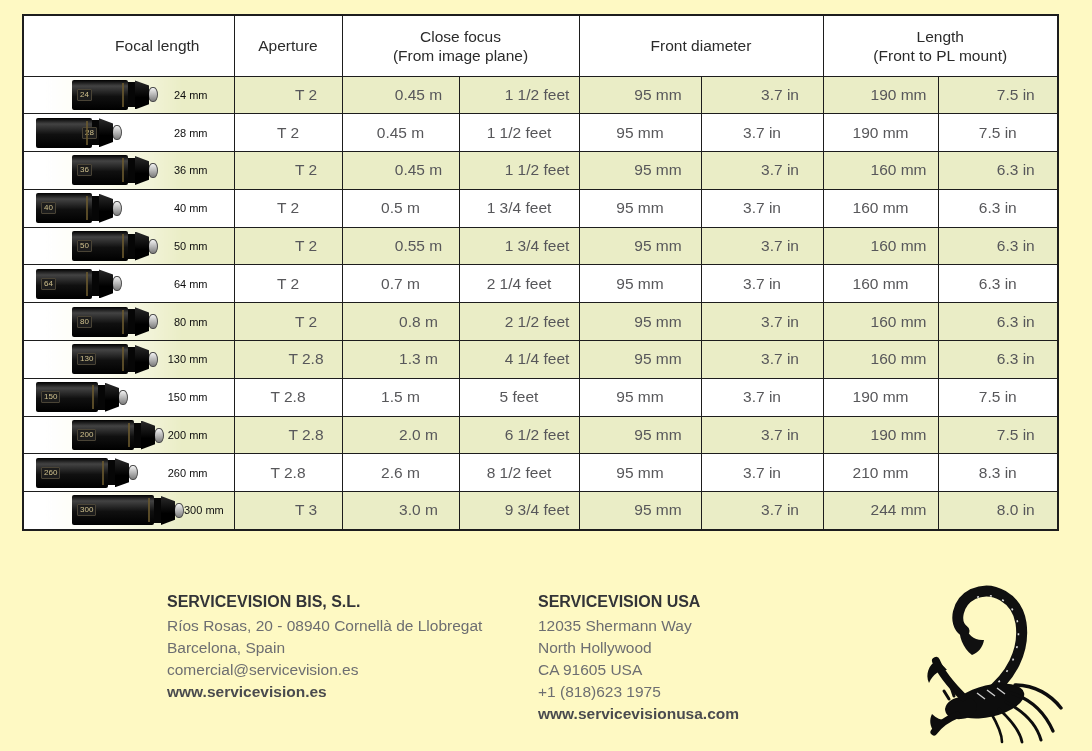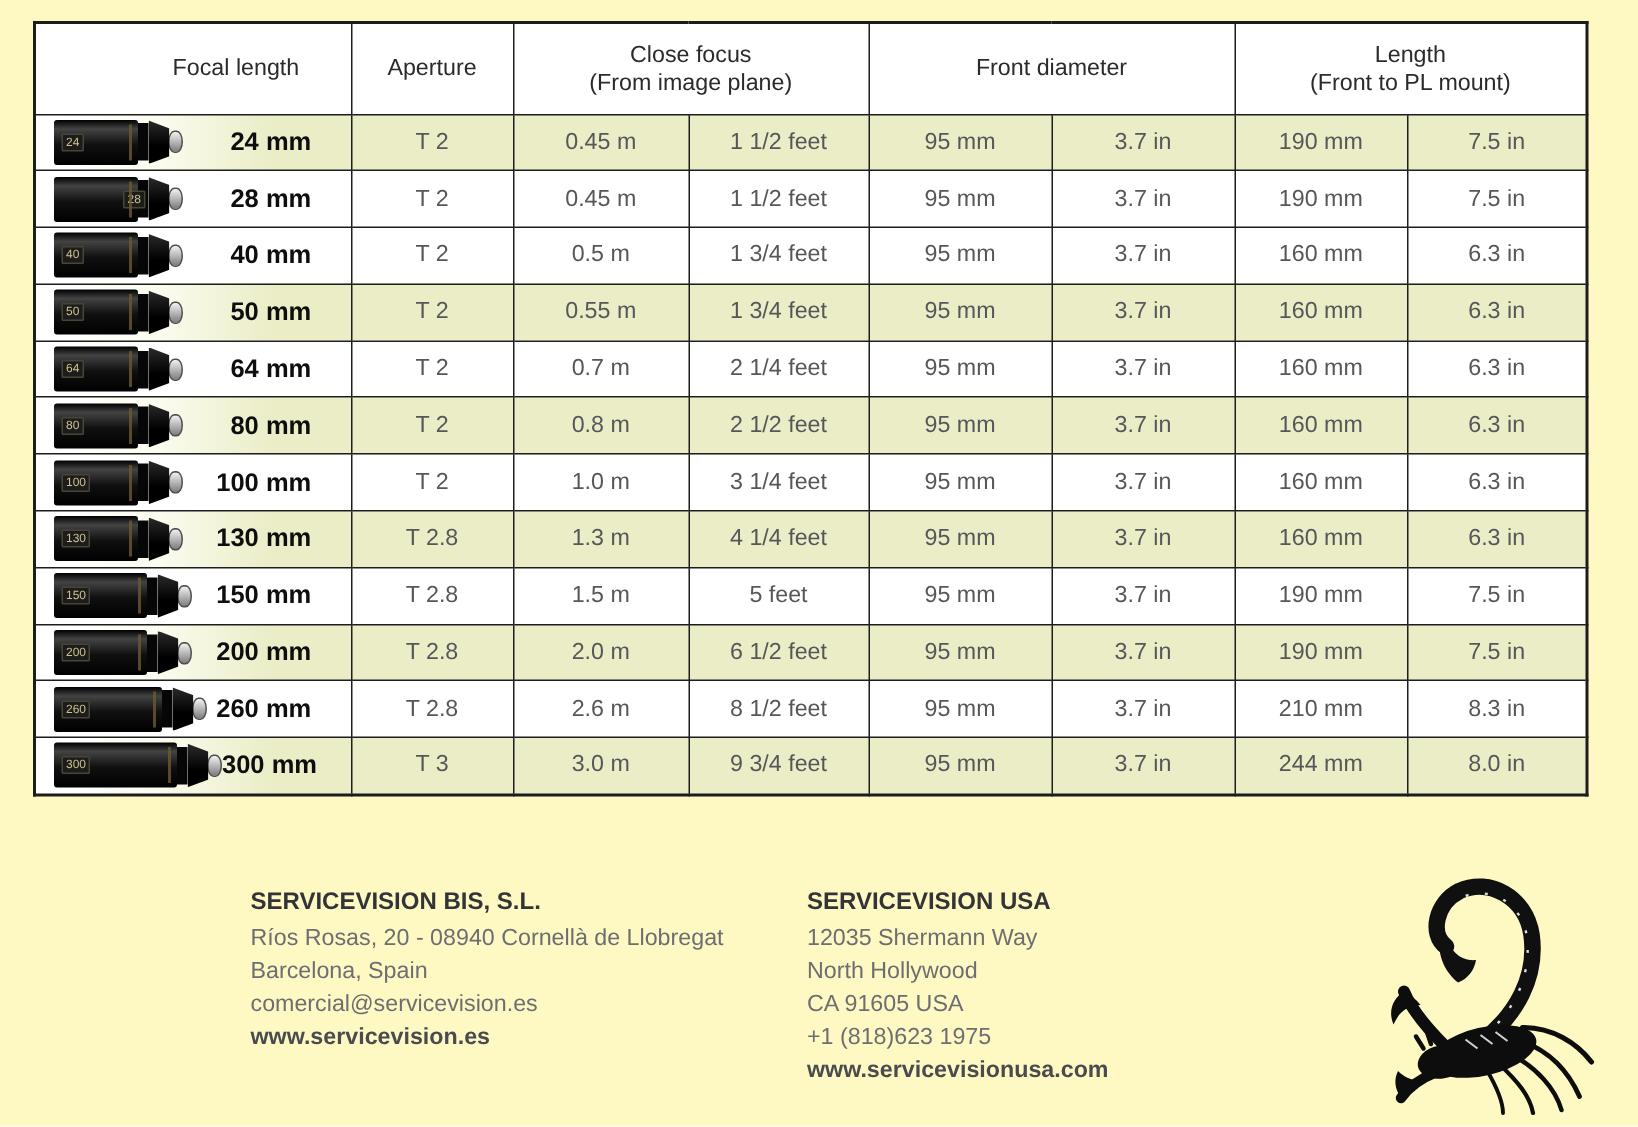"24" .spec tr.hl td { padding-left: none -> 36px }
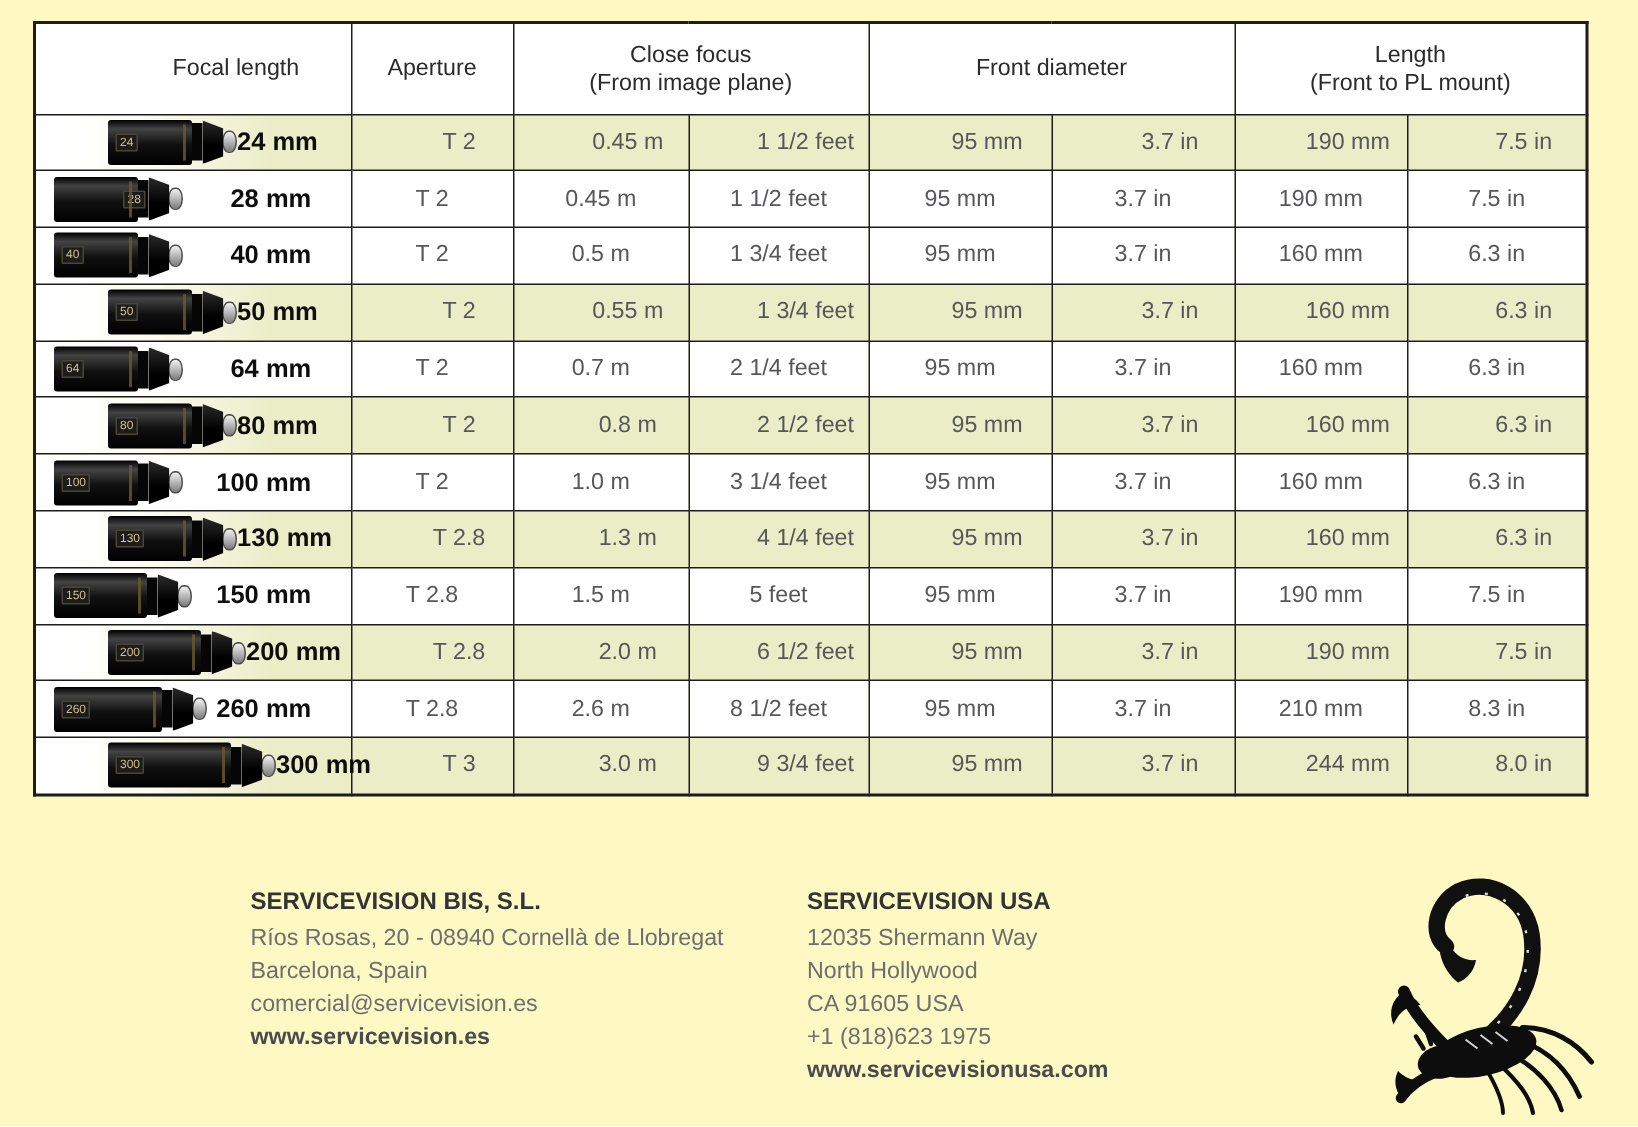"24 mm" .focal-label { font-size: 17px -> 11px; font-weight: bold -> normal }
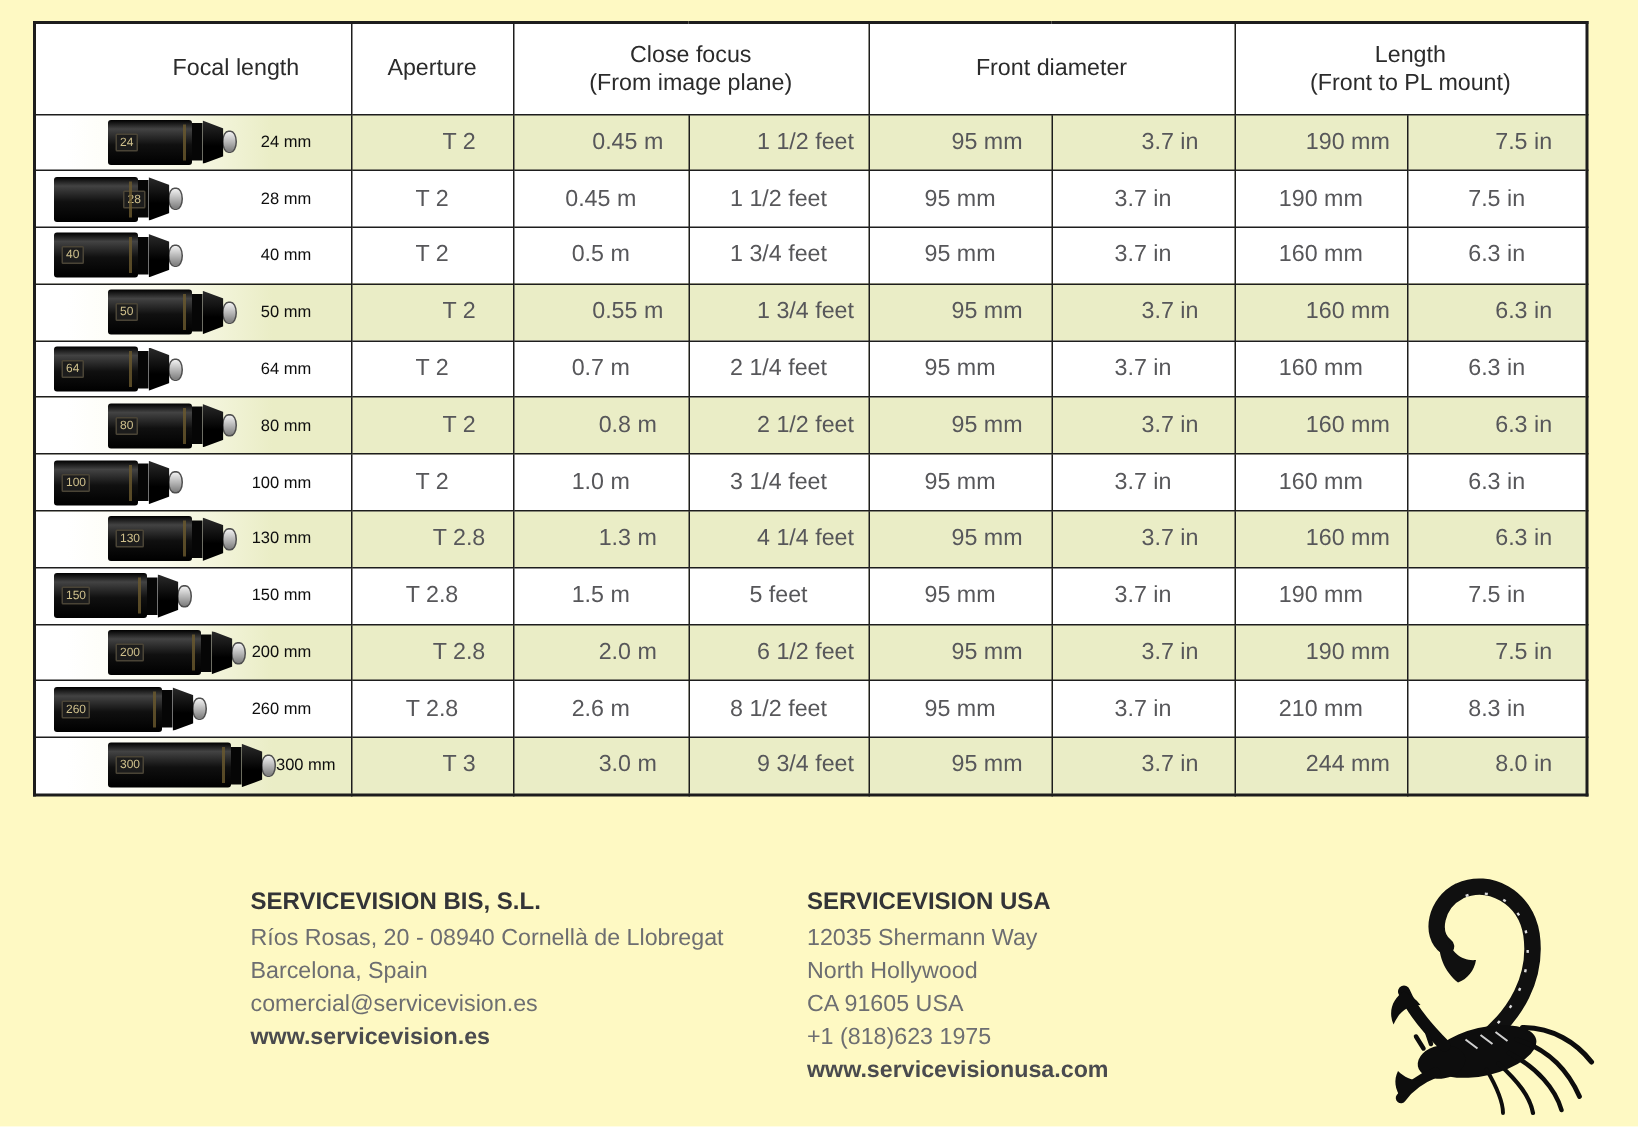"36" tr.hl { html: none -> <tr> <td> <div> <span> <span> <span>36</span> </span> <span></span> <span></span> <span></span> </span> <span>36 mm</span> </div> </td> <td>T 2</td> <td>0.45 m</td> <td>1 1/2 feet</td> <td>95 mm</td> <td>3.7 in</td> <td>160 mm</td> <td>6.3 in</td> </tr> }
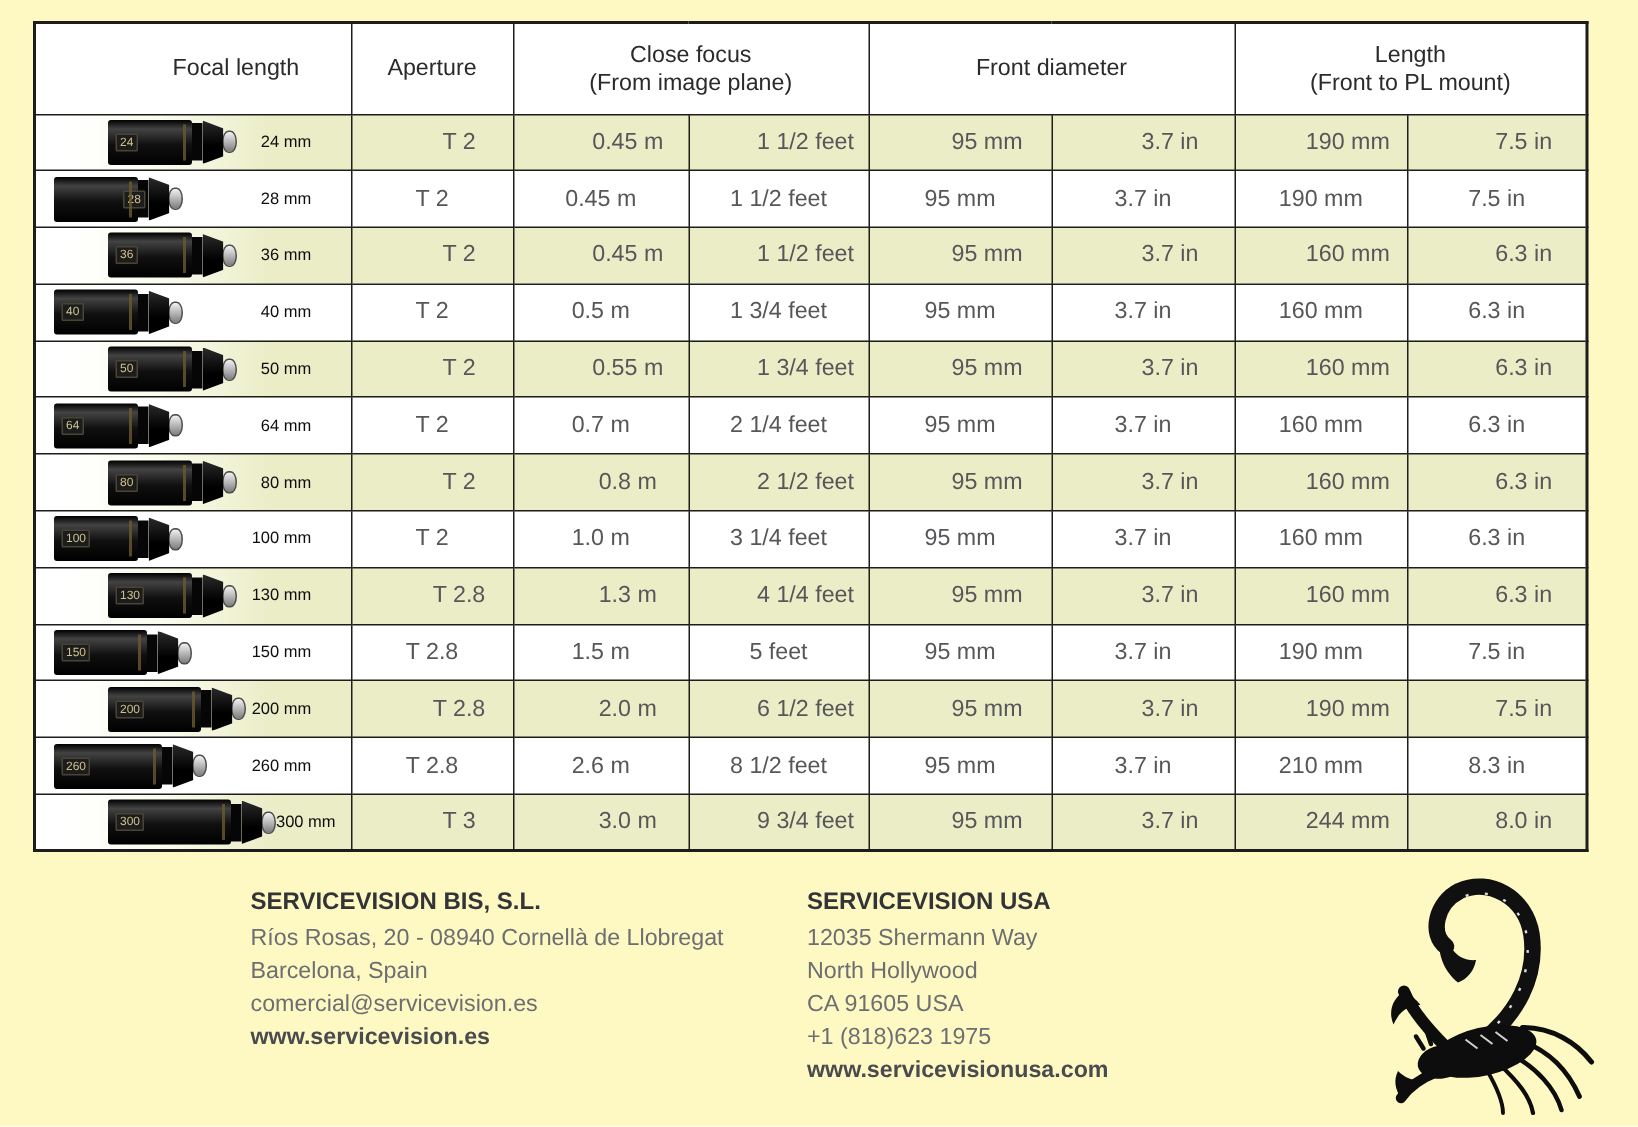"100" tr { html: <tr> <td> <div> <span> <span> <span>100</span> </span> <span></span> <span></span> <span></span> </span> <span>100 mm</span> </div> </td> <td>T 2</td> <td>1.0 m</td> <td>3 1/4 feet</td> <td>95 mm</td> <td>3.7 in</td> <td>160 mm</td> <td>6.3 in</td> </tr> -> none }
